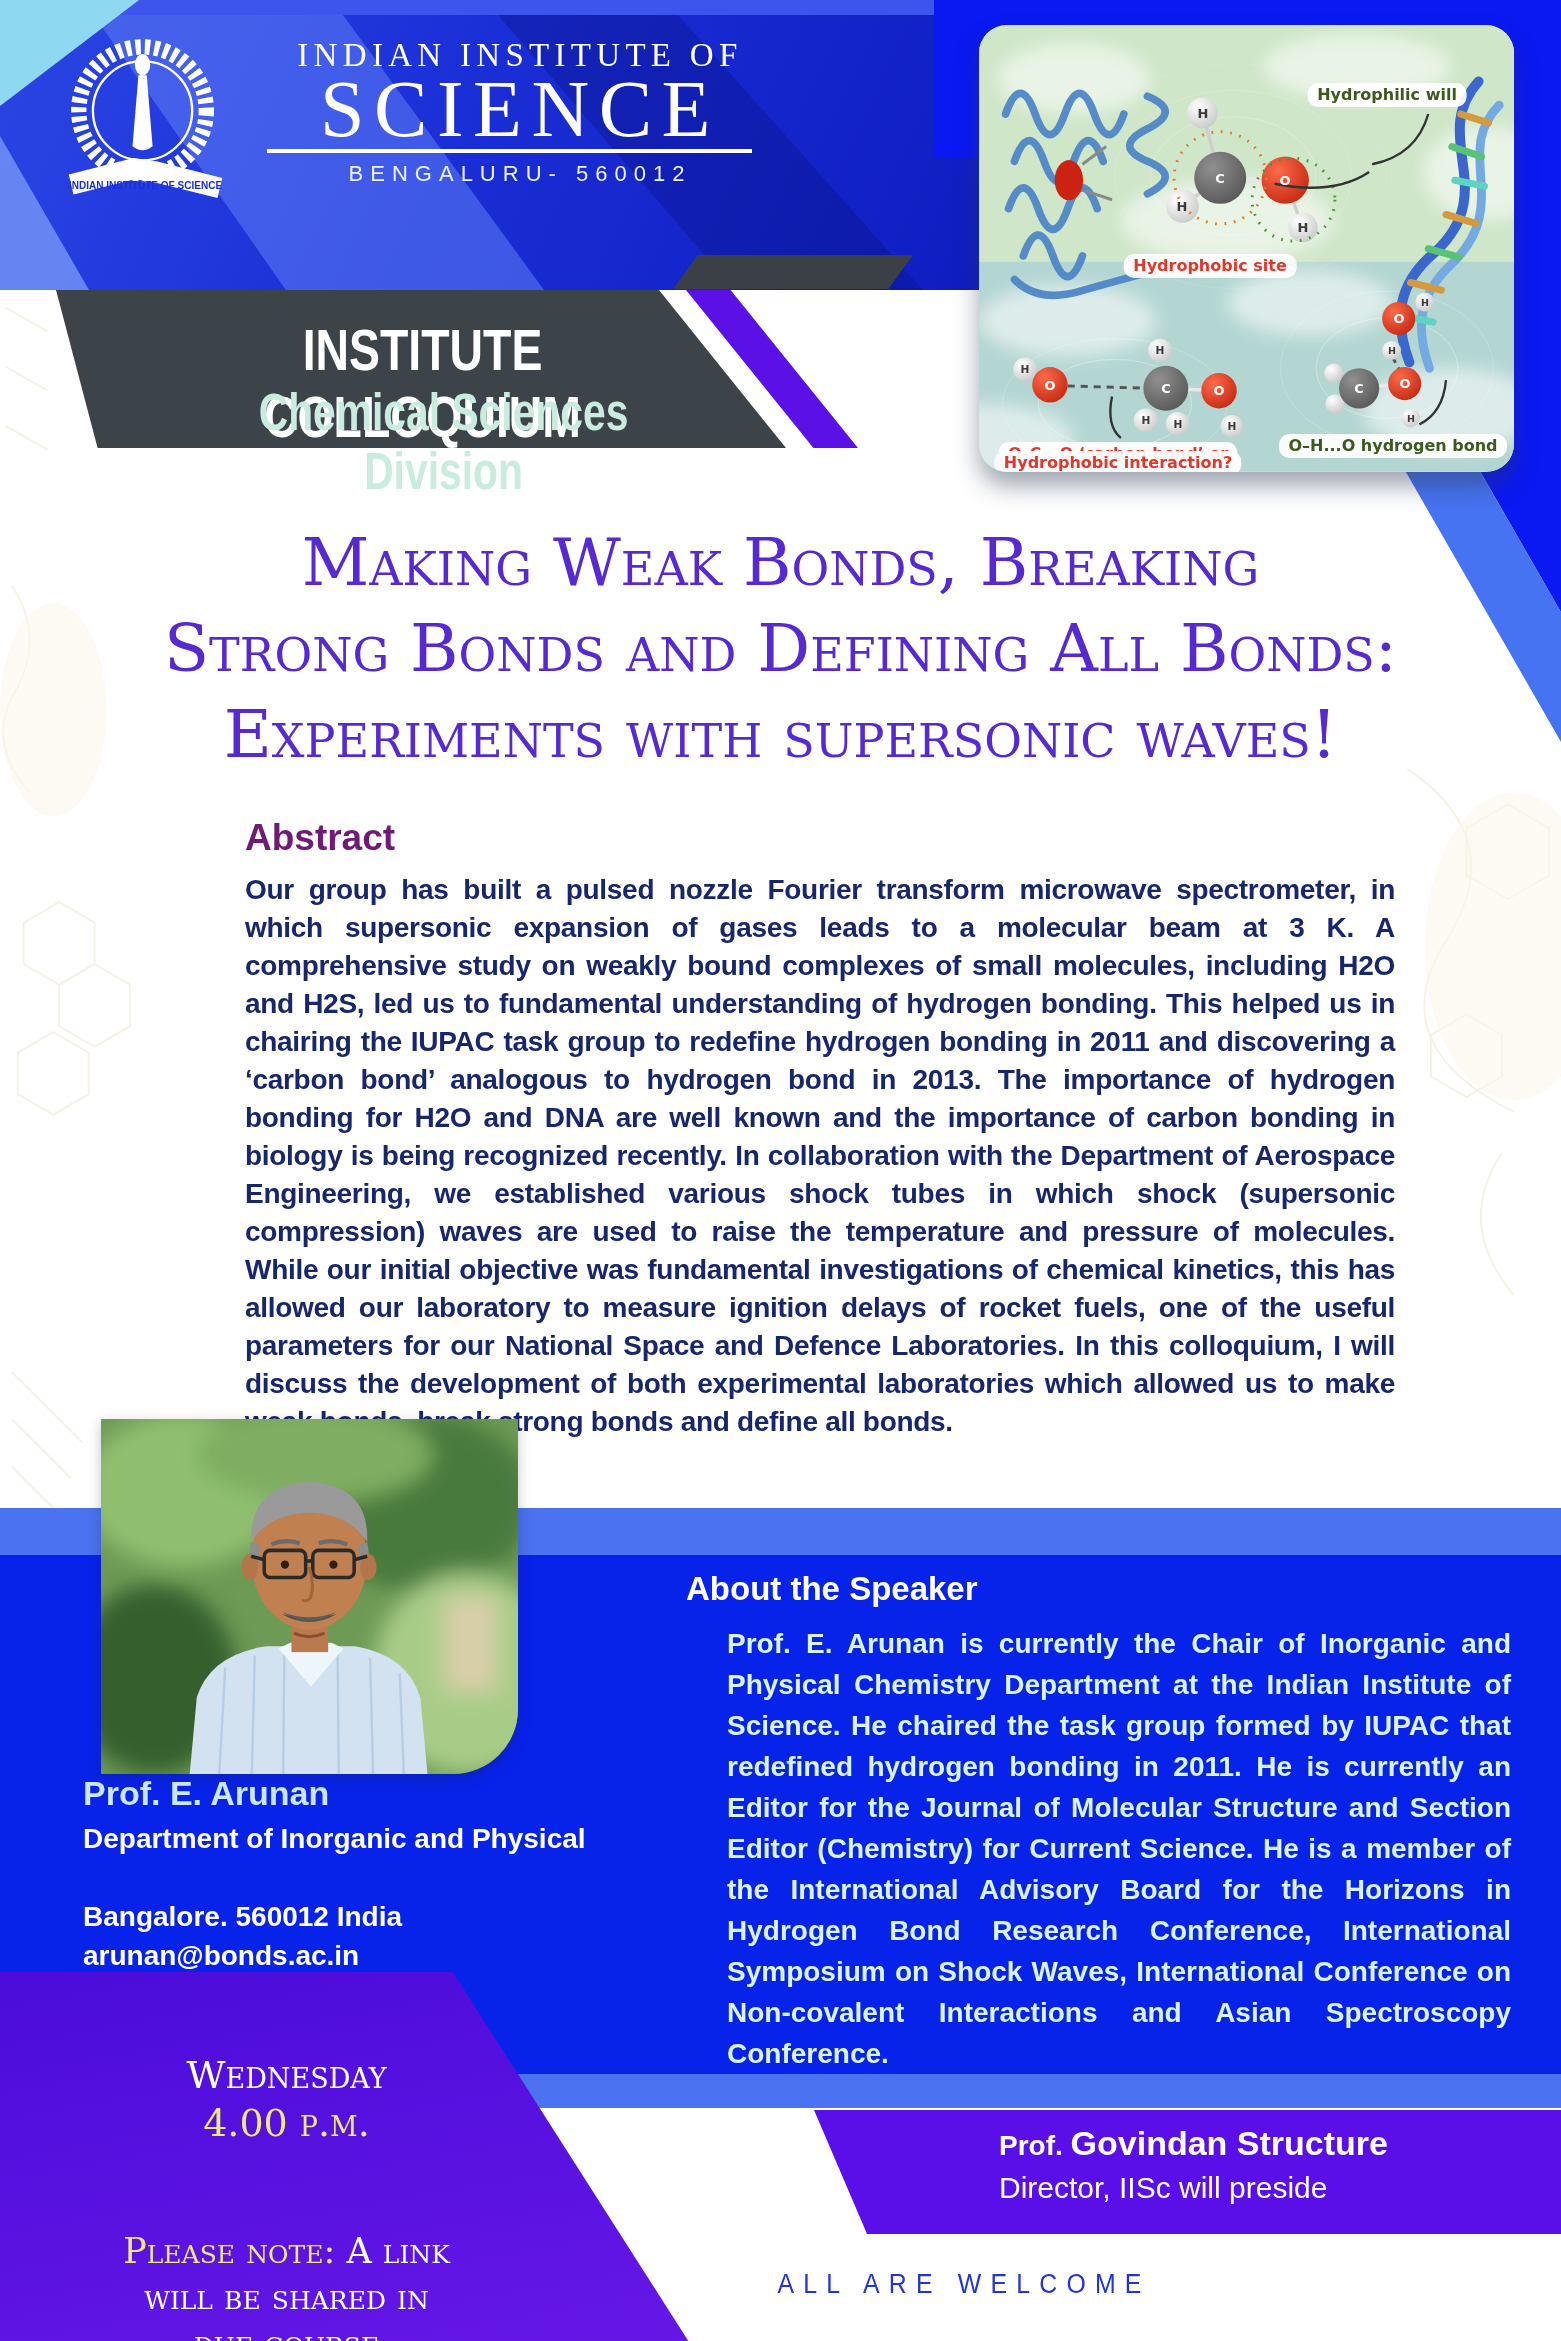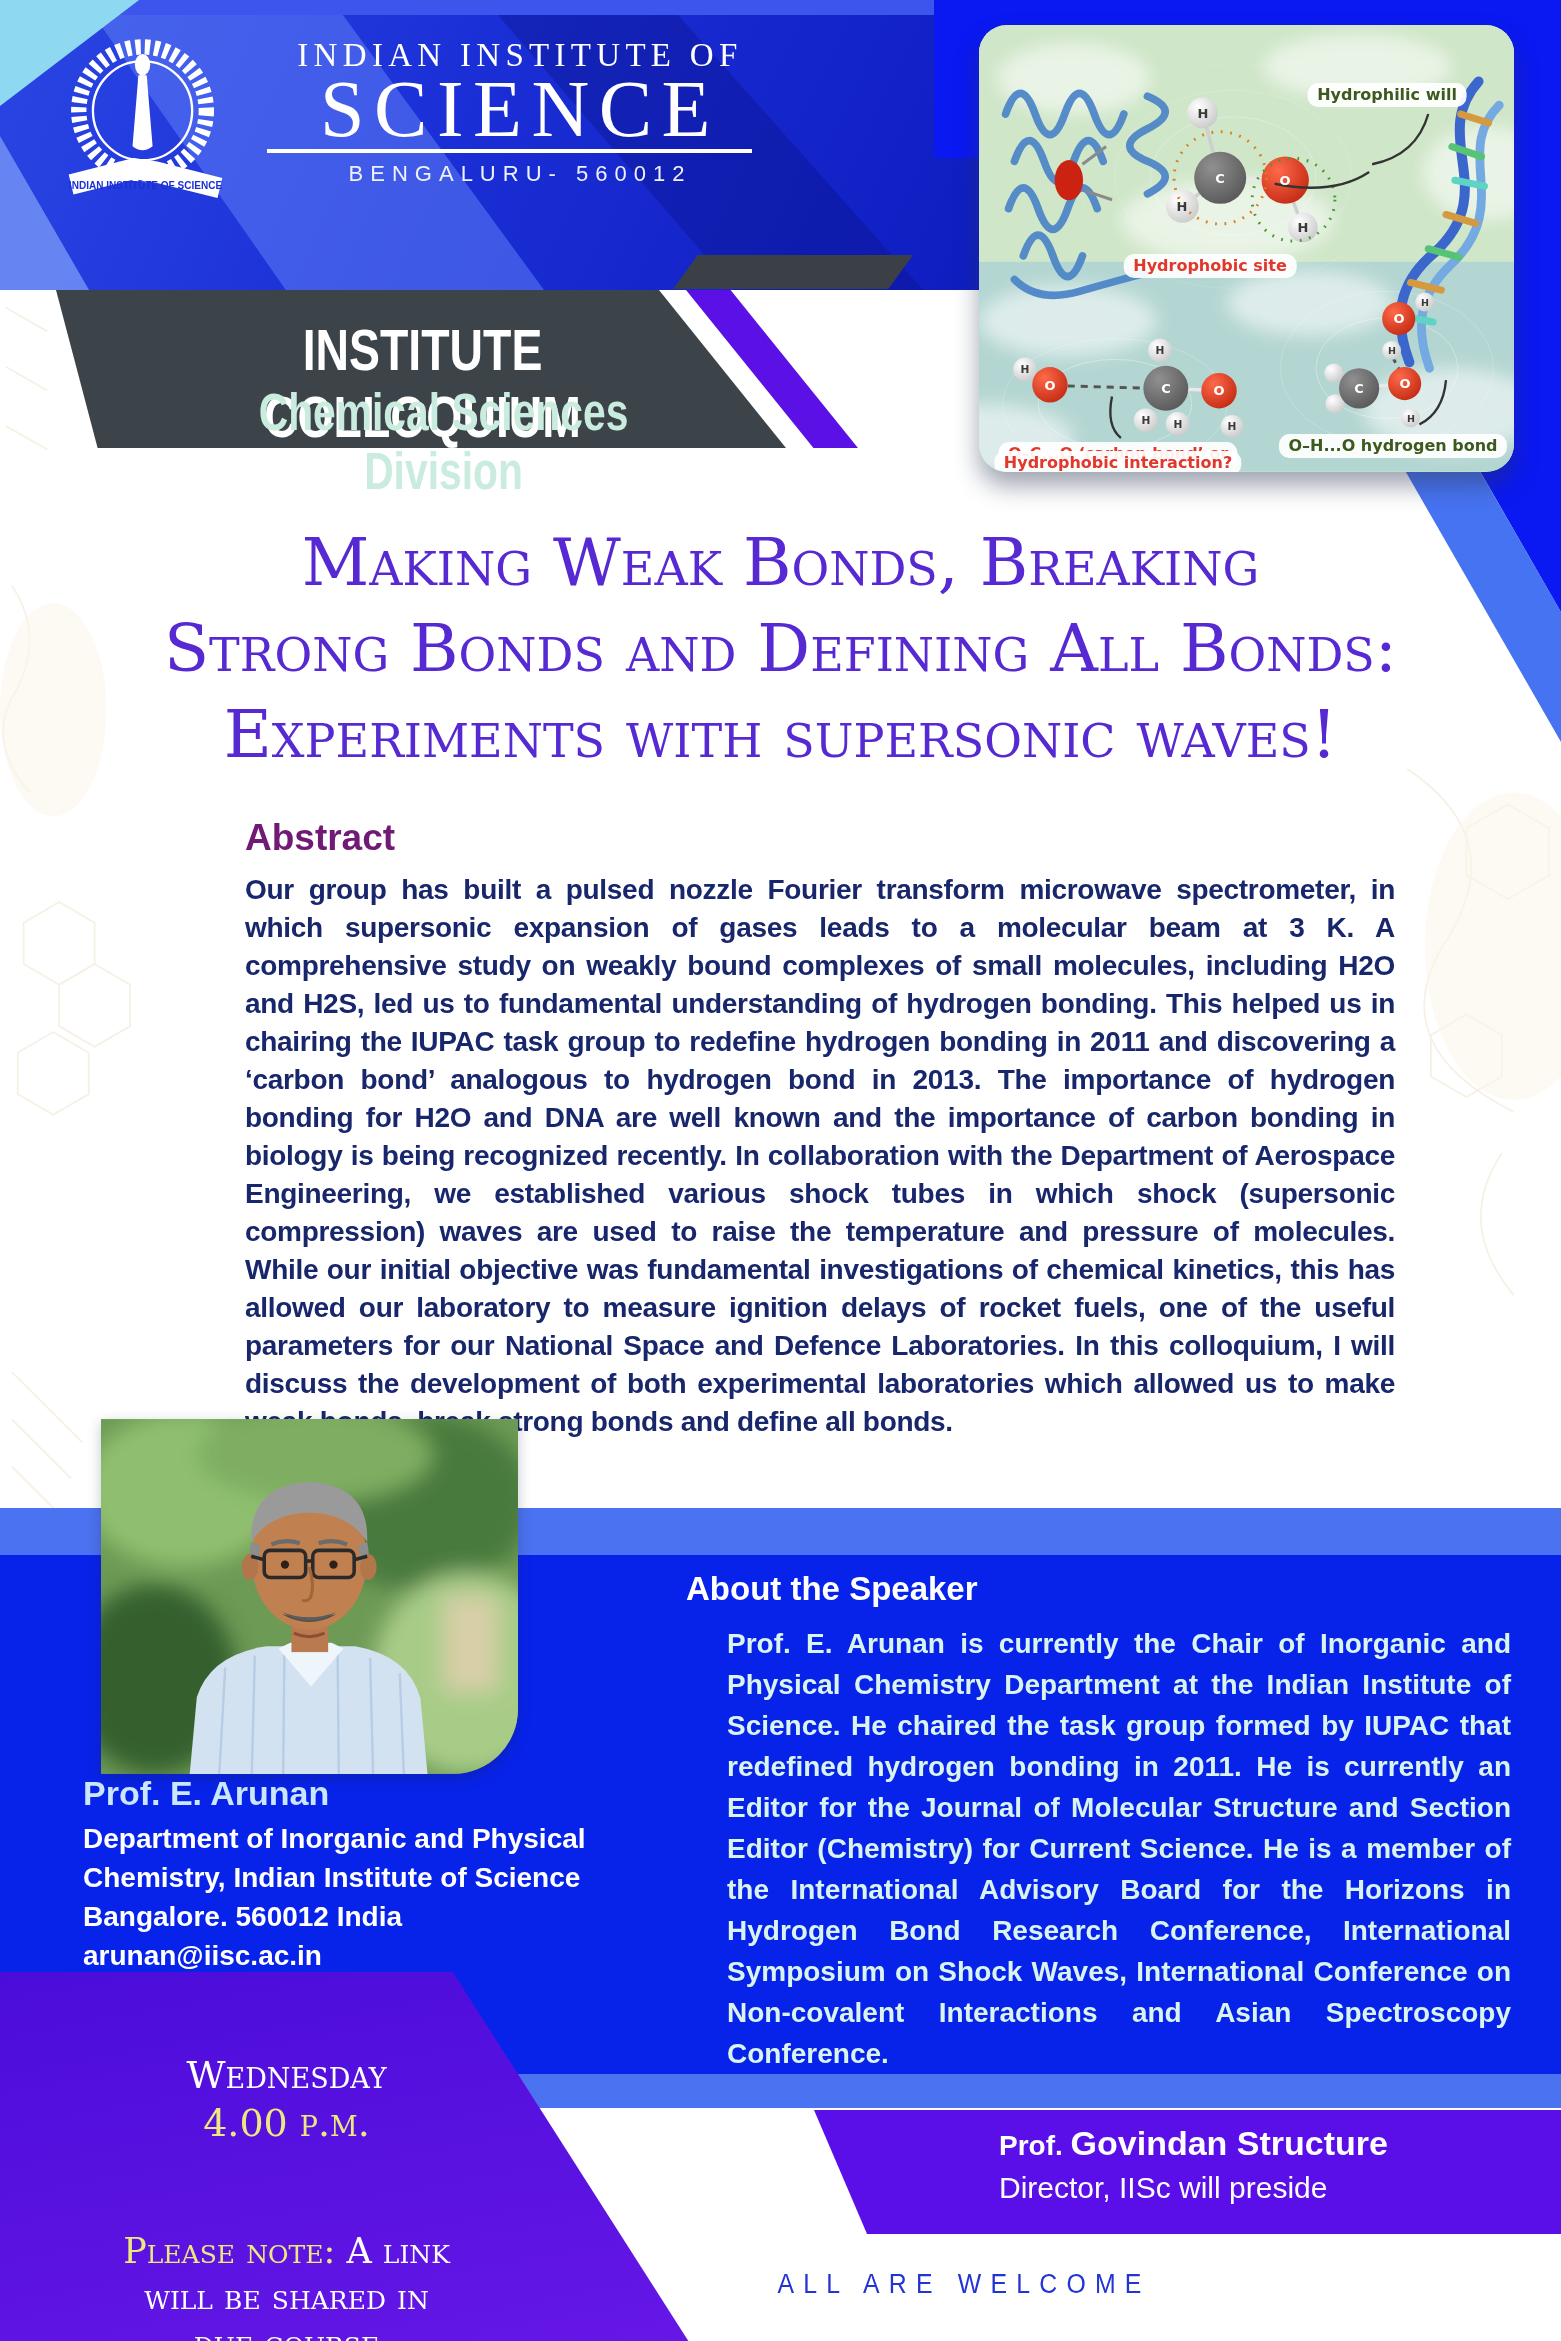"Chemistry, Indian Institute of Science" div.spk-line { html: <div>Chemistry, Indian Institute of Science</div> -> none }
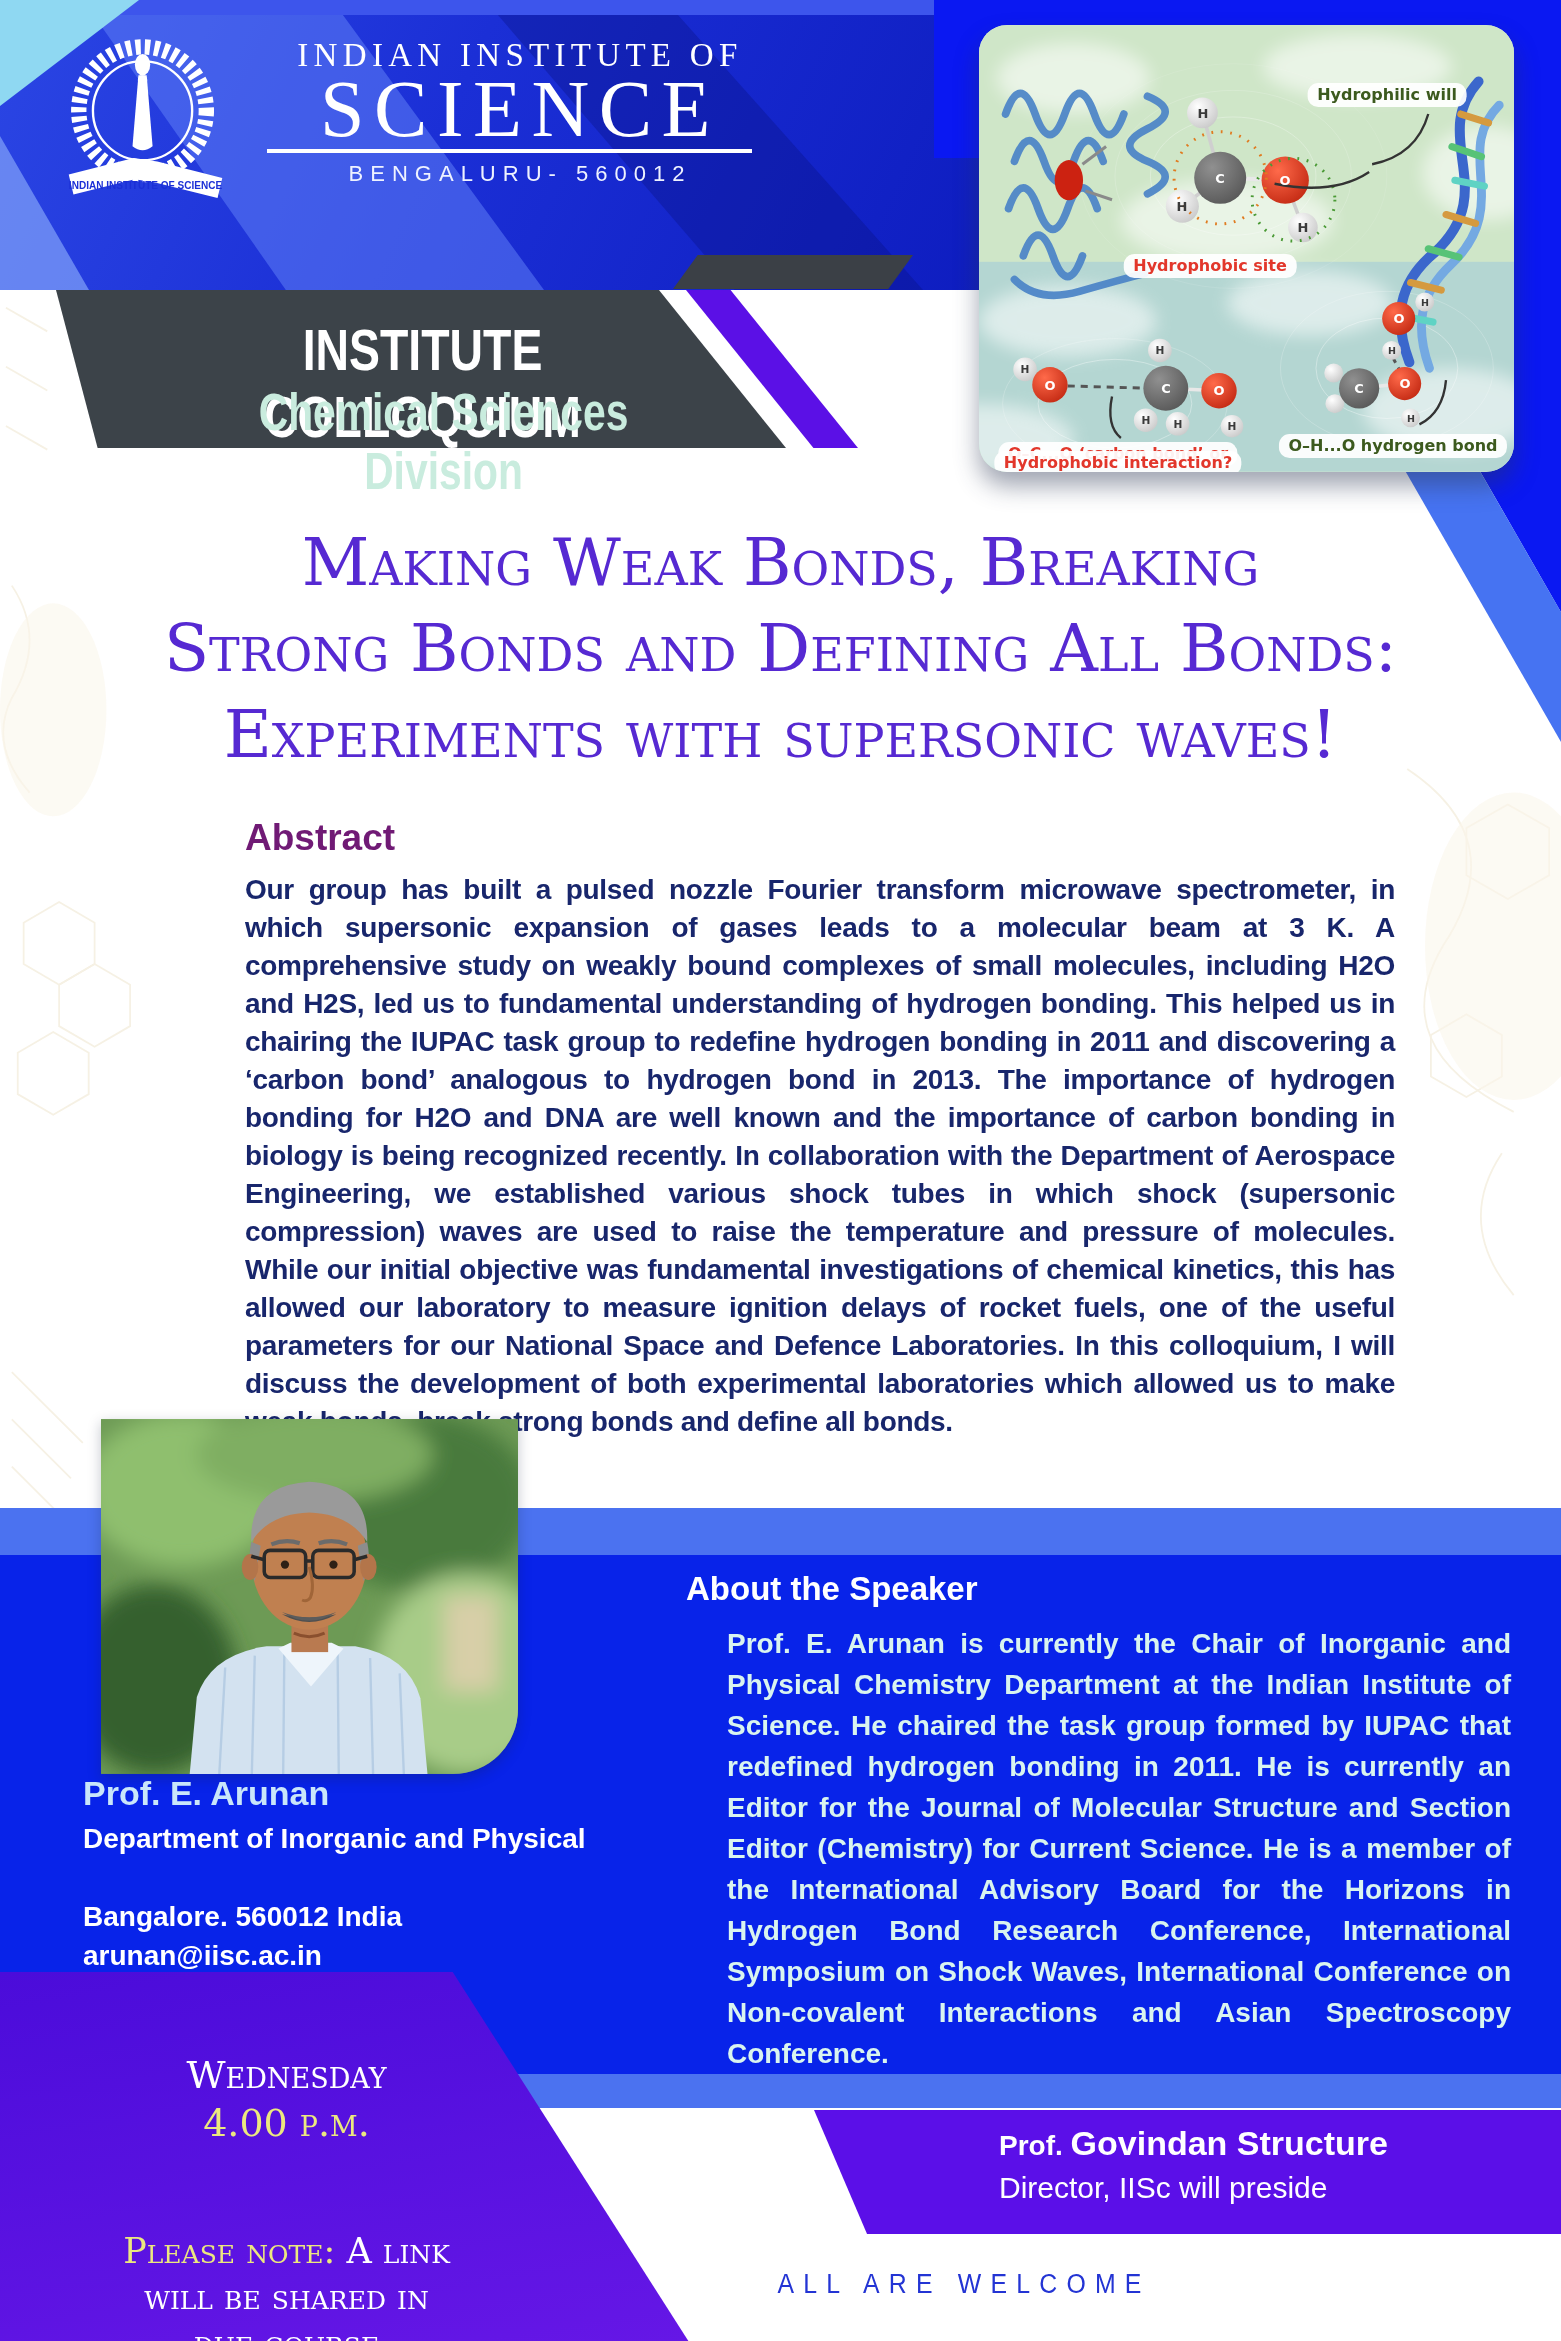"arunan@iisc.ac.in" div.spk-line { text: arunan@iisc.ac.in -> arunan@bonds.ac.in }
